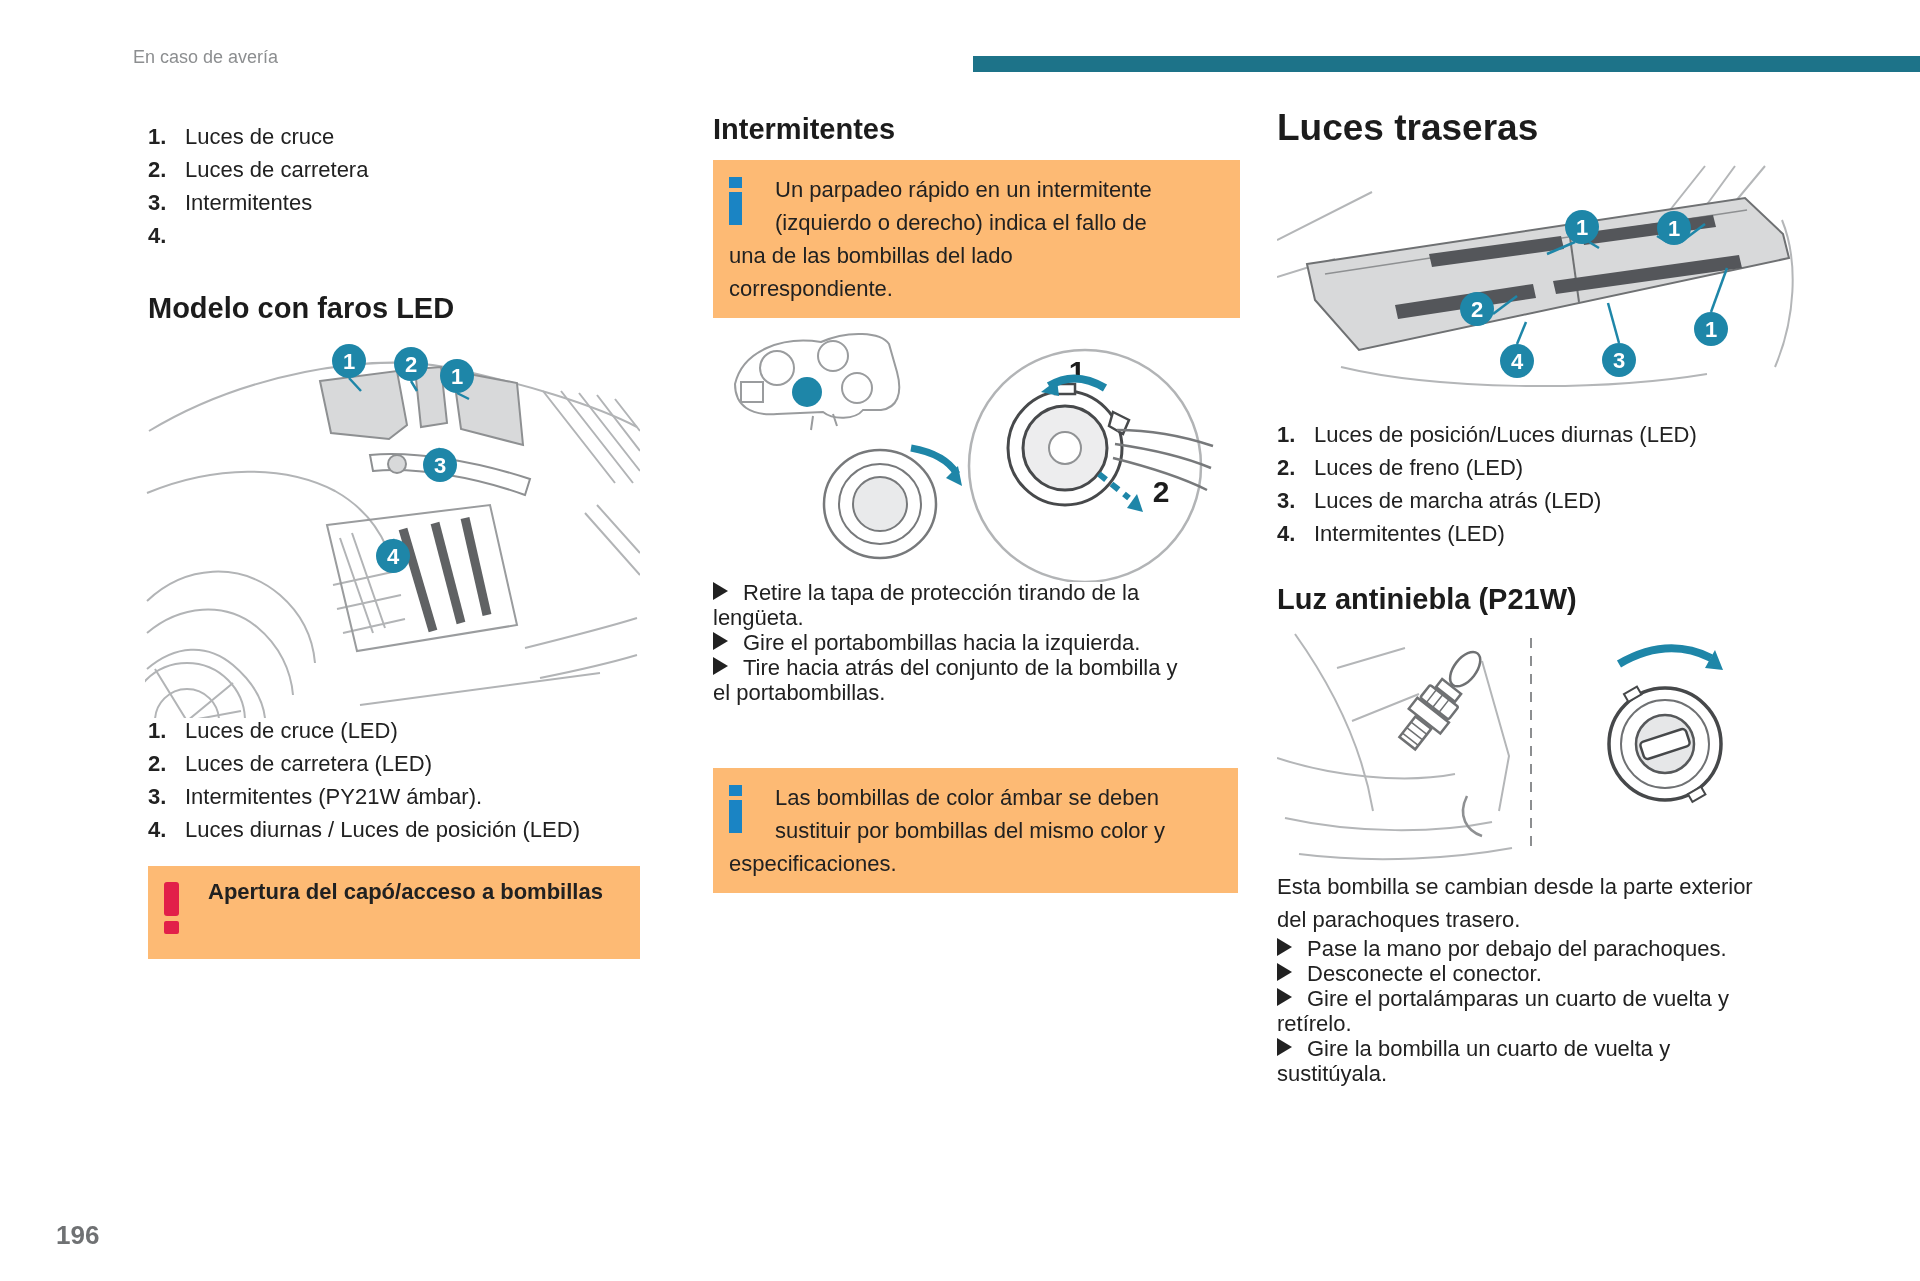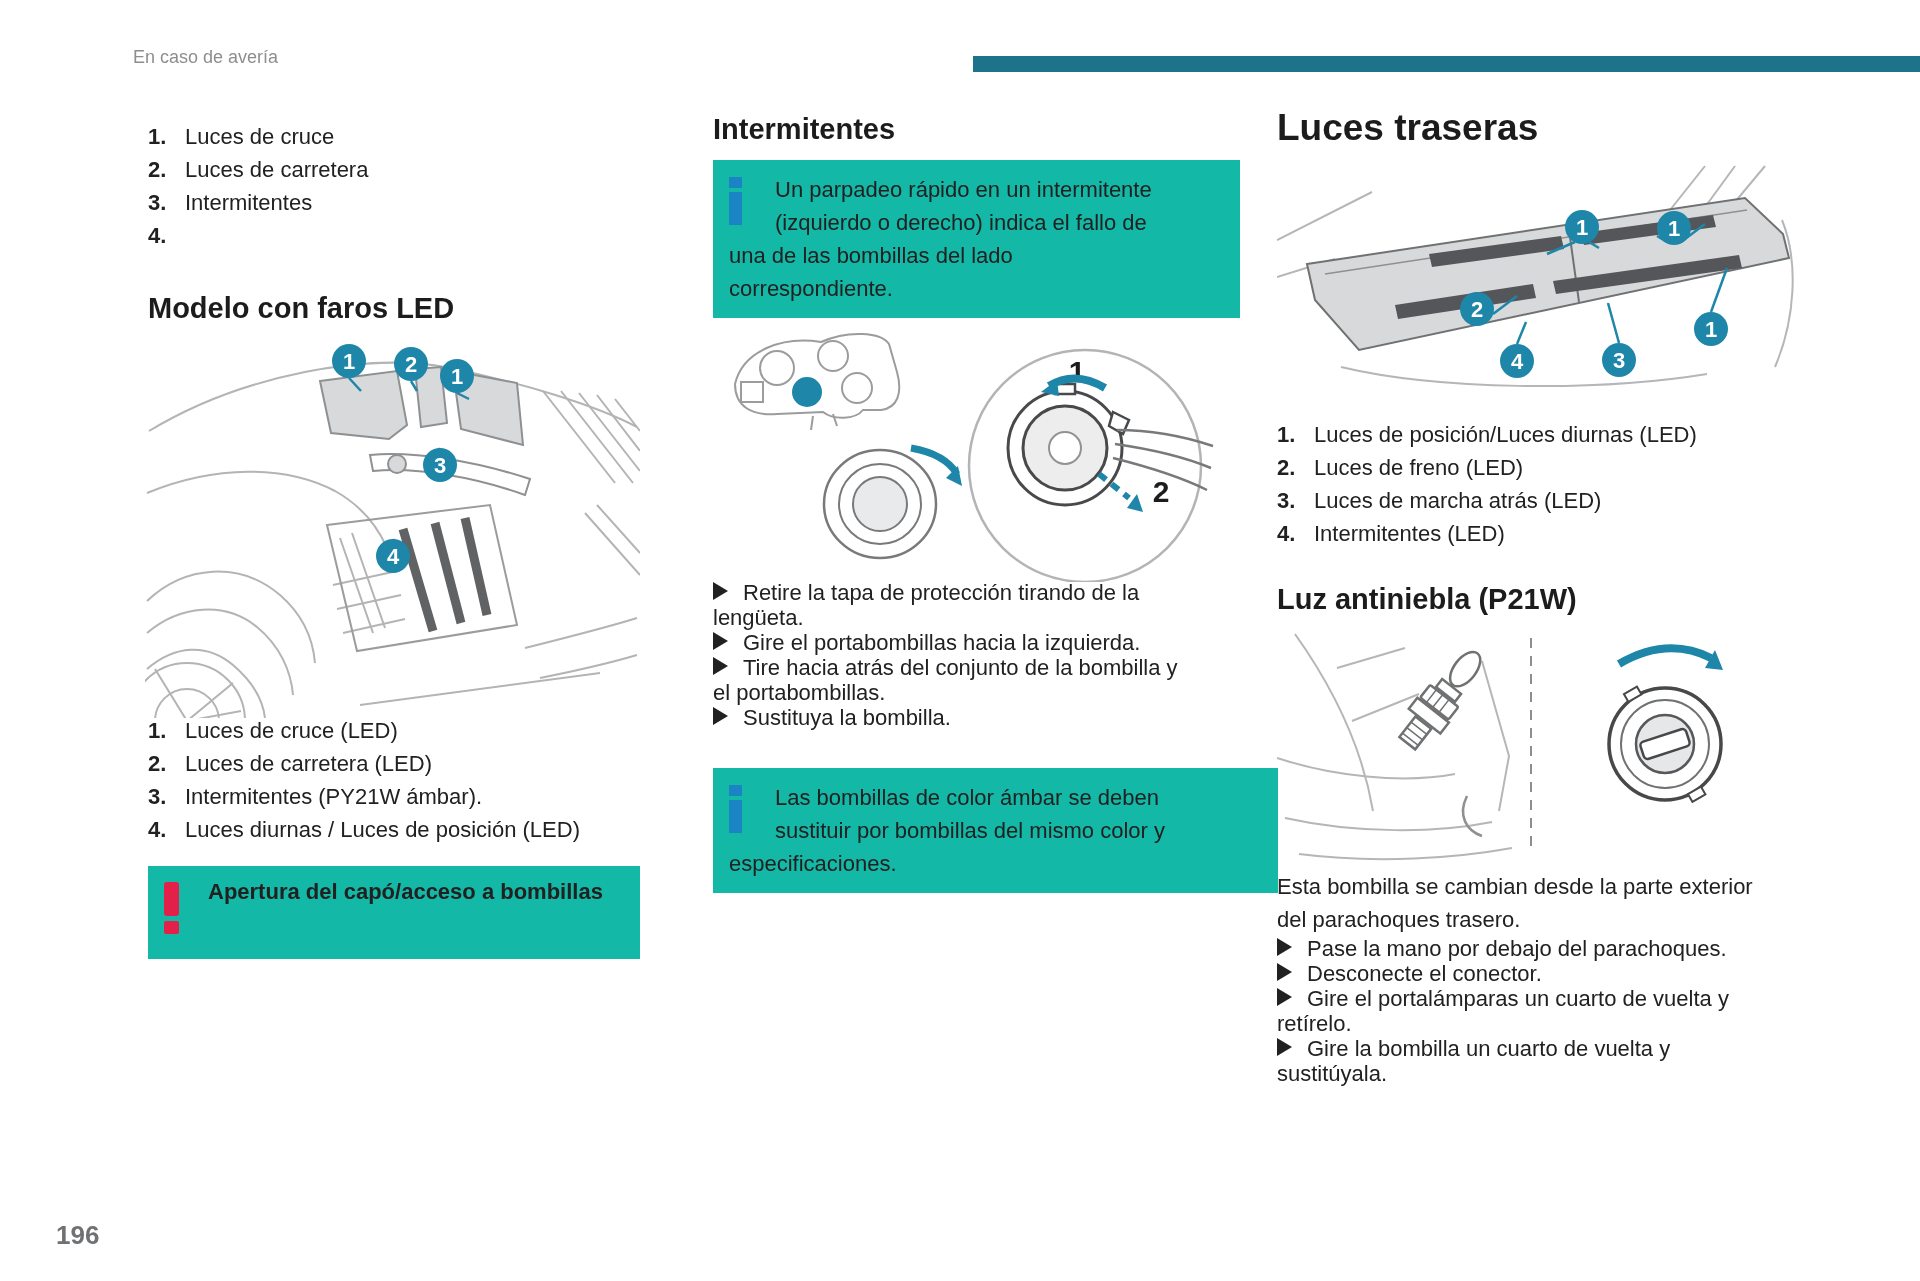"Un parpadeo rápido en un" .gbox { background: #14b8a6 -> #fdba74 }
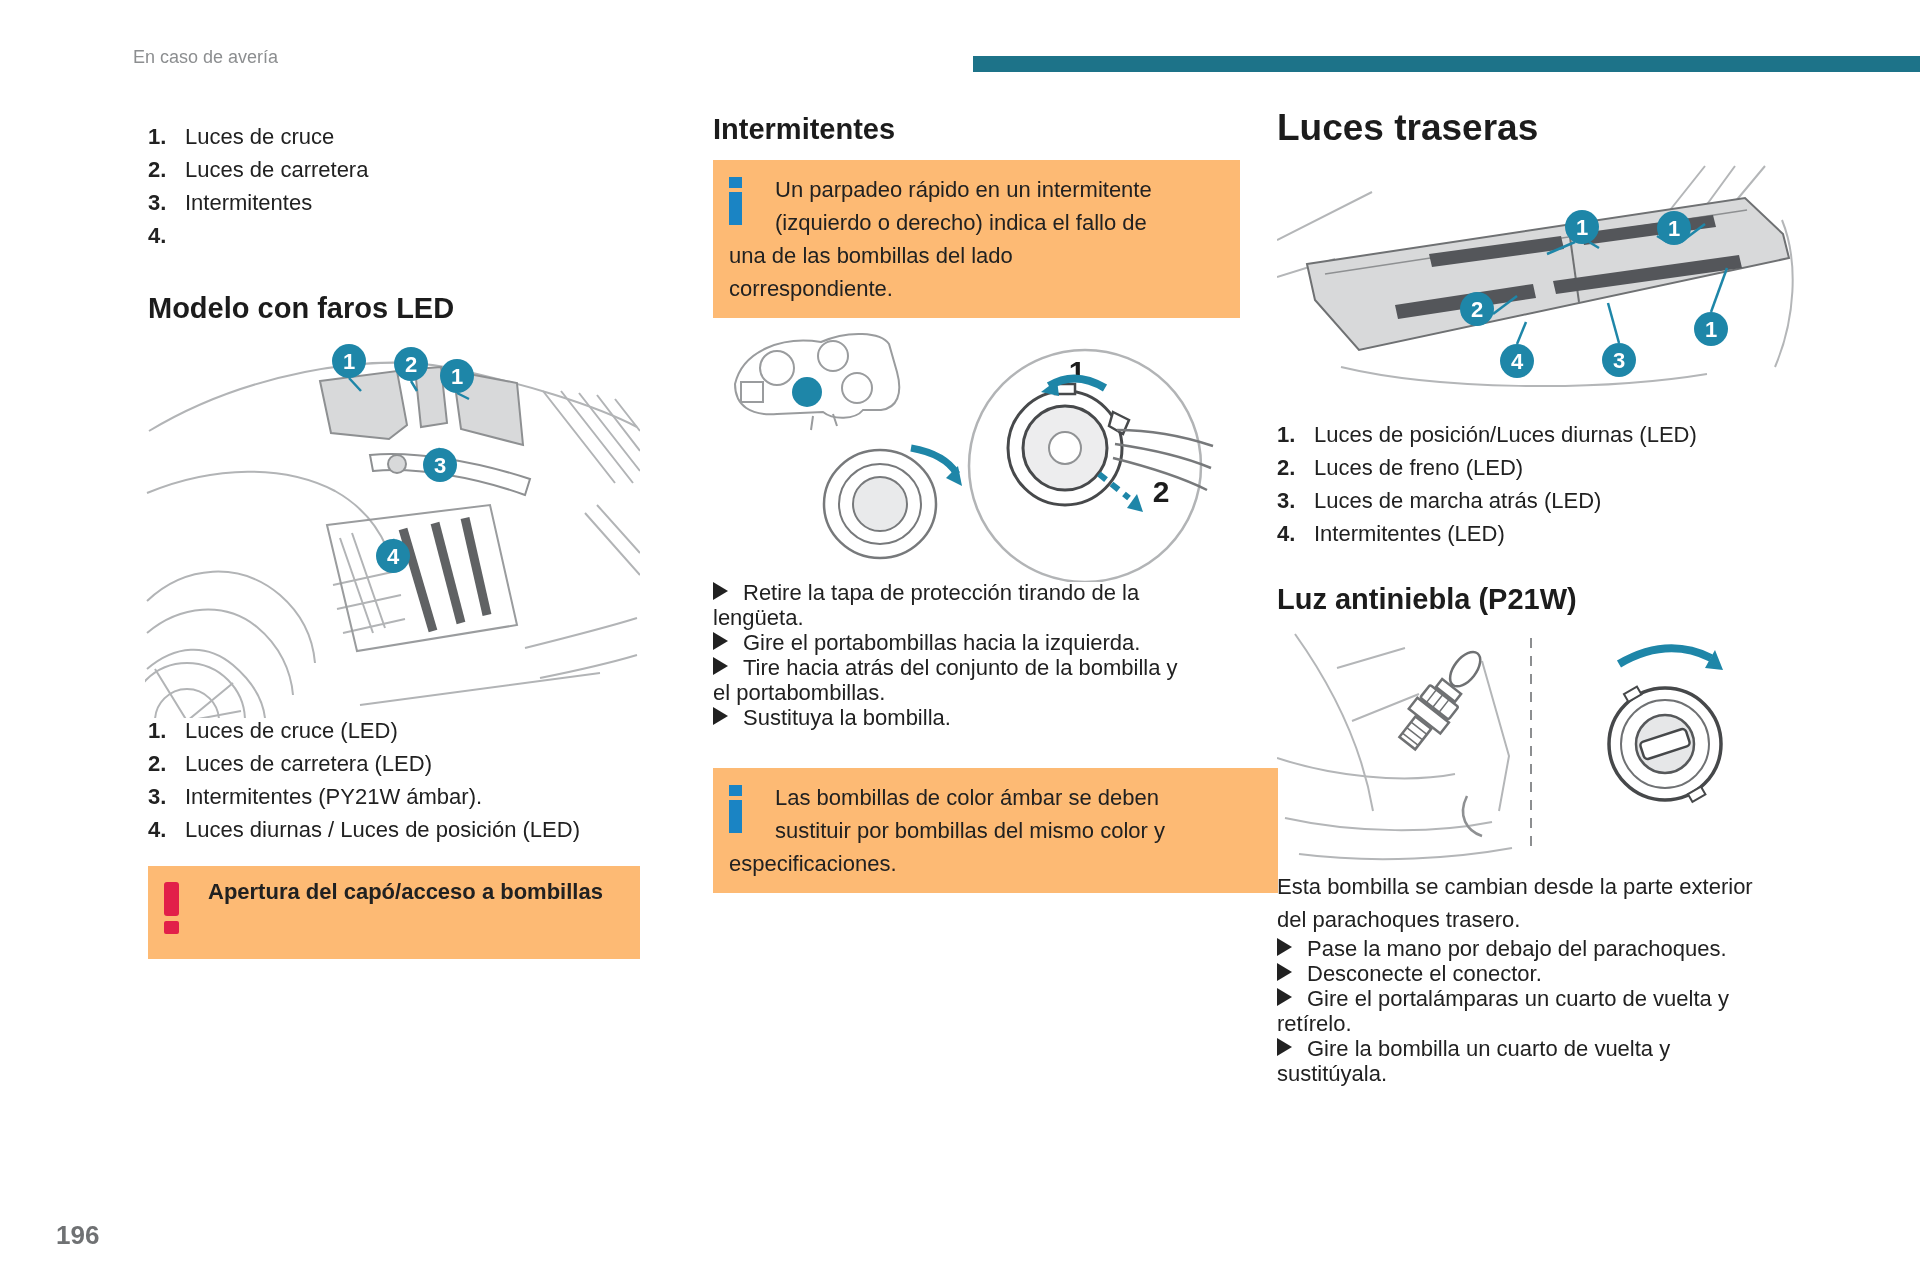"Sustituya la bombilla." div.step { html: <div>Sustituya la bombilla.</div> -> none }
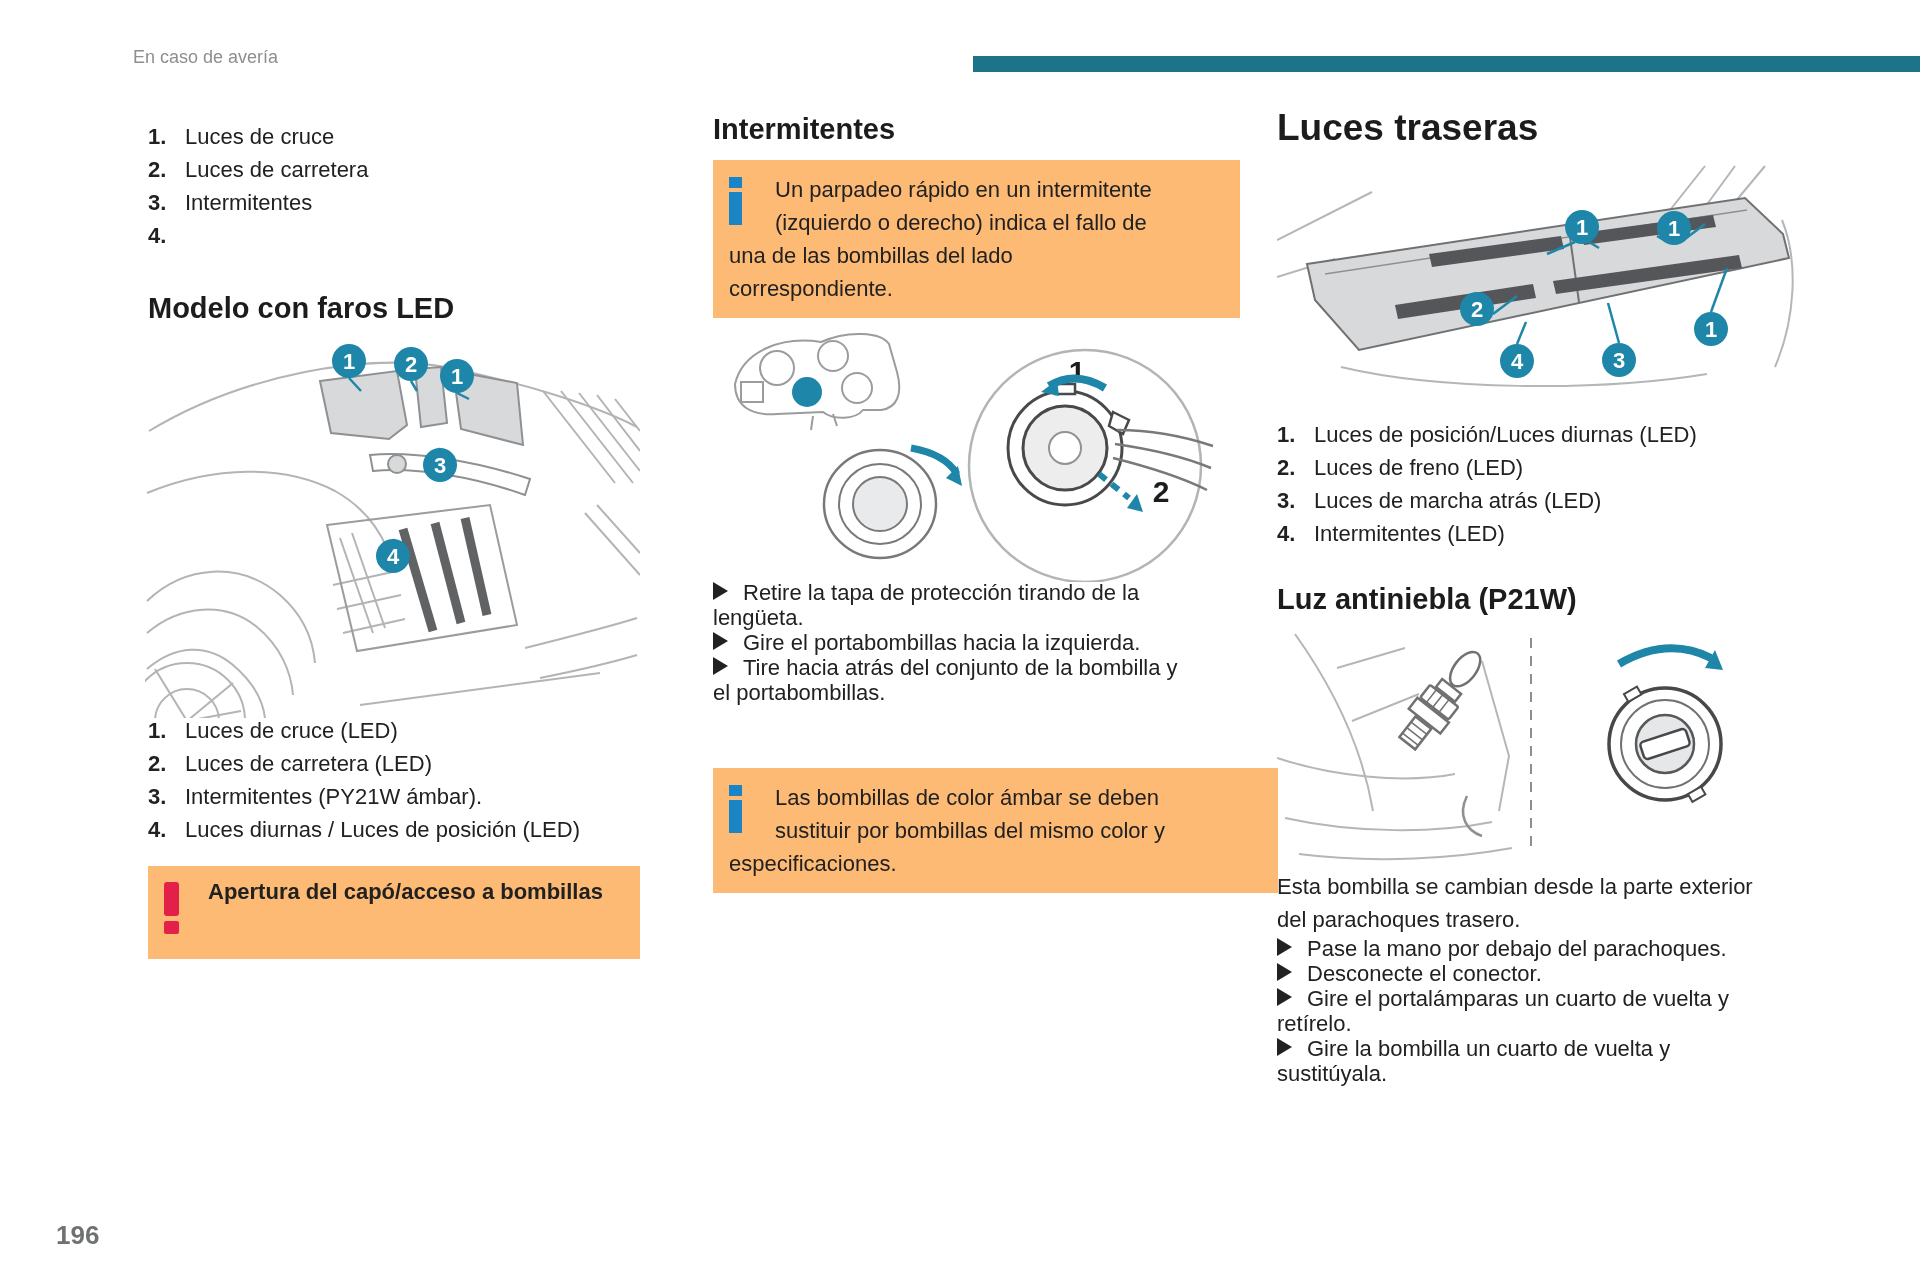"Las bombillas de color ámbar" div.abs { width: 565px -> 525px }
